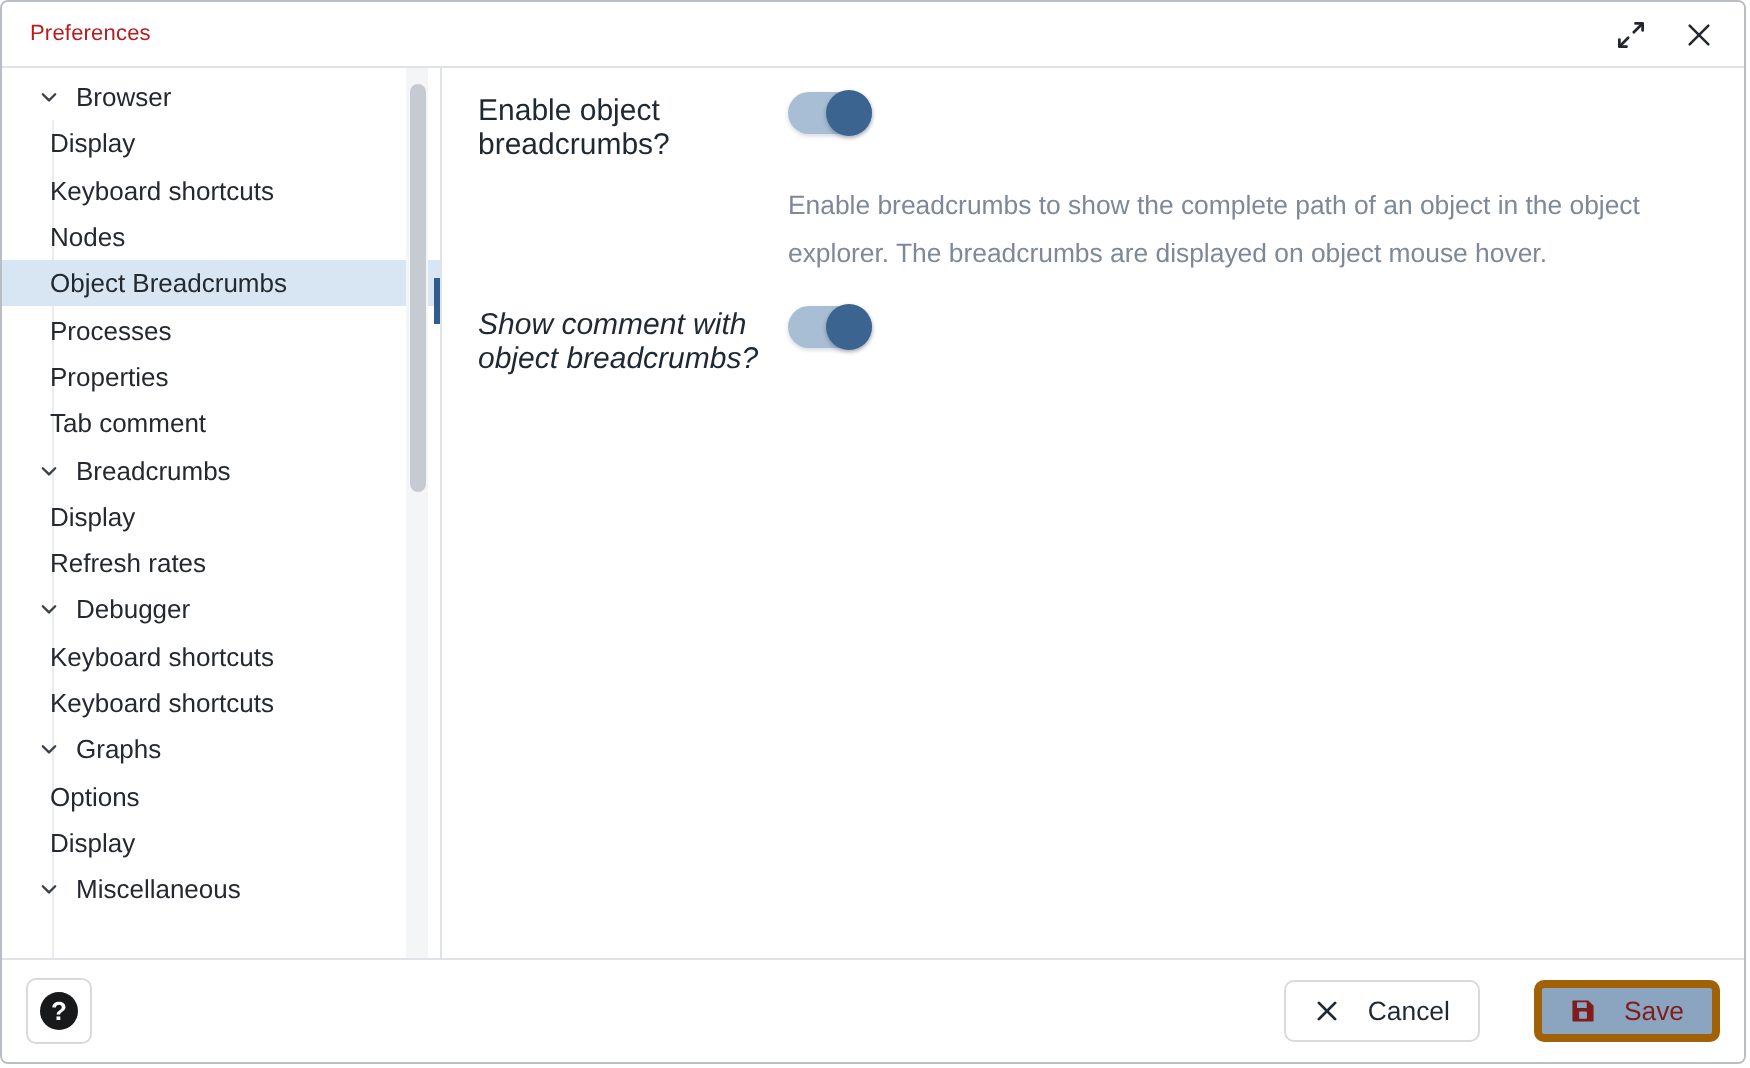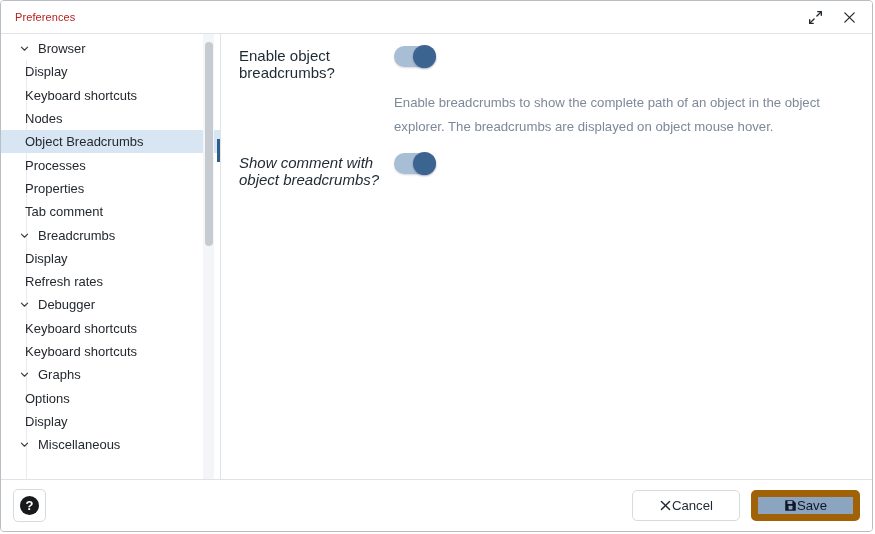"Cancel" .btn { gap: 0 -> 14px; padding: 0 26px -> 0 14px }
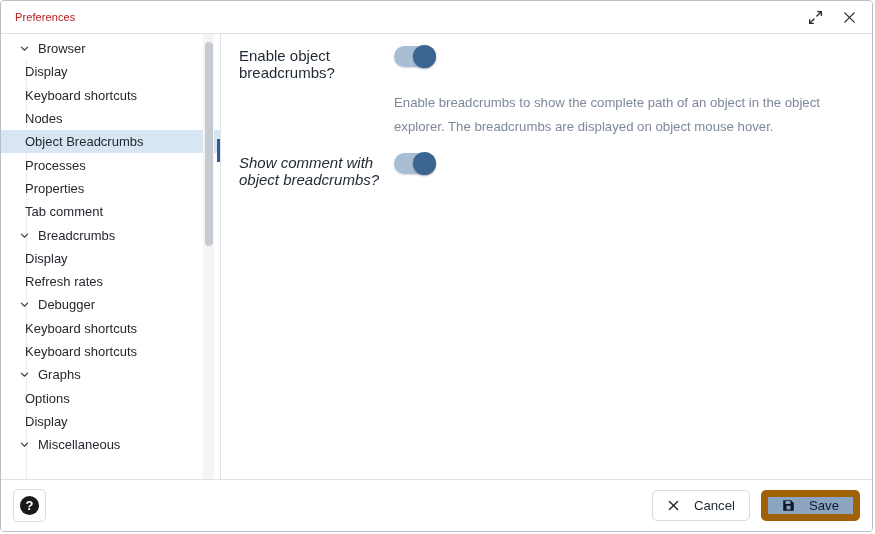"Save" .btn-save { border: 7px solid #a16207 -> 4px solid #a16207; color: #0f172a -> #7f1d1d; margin-left: none -> 16px }
